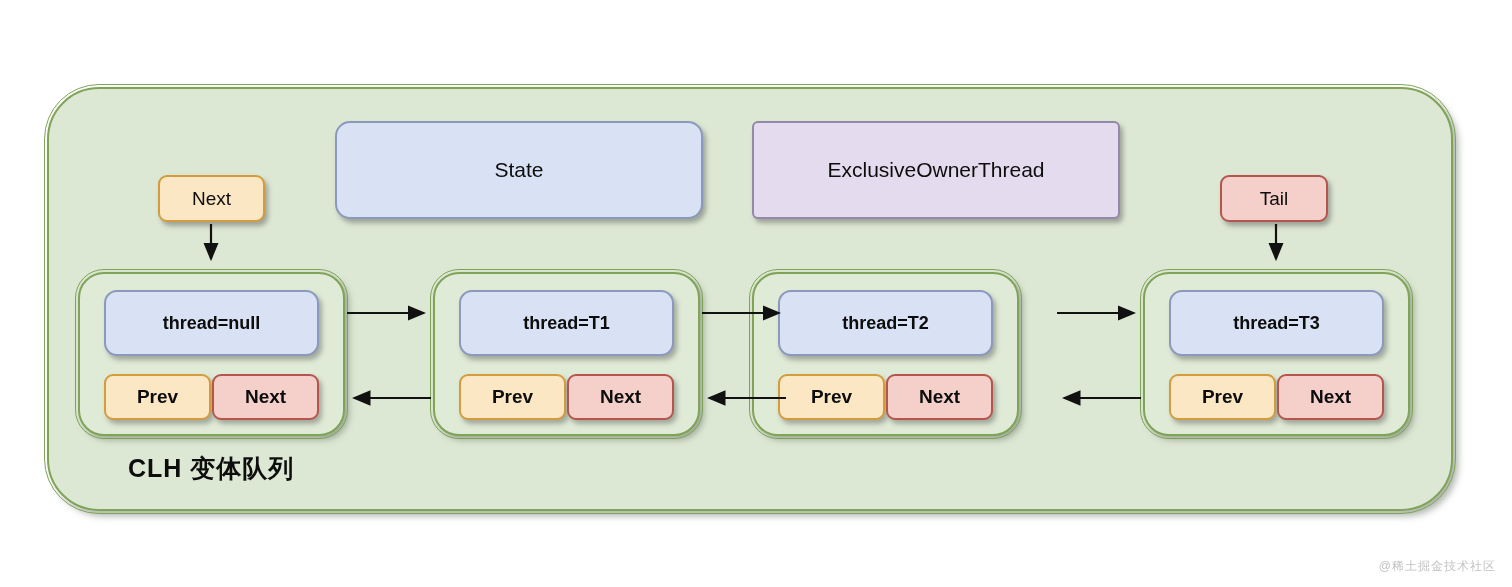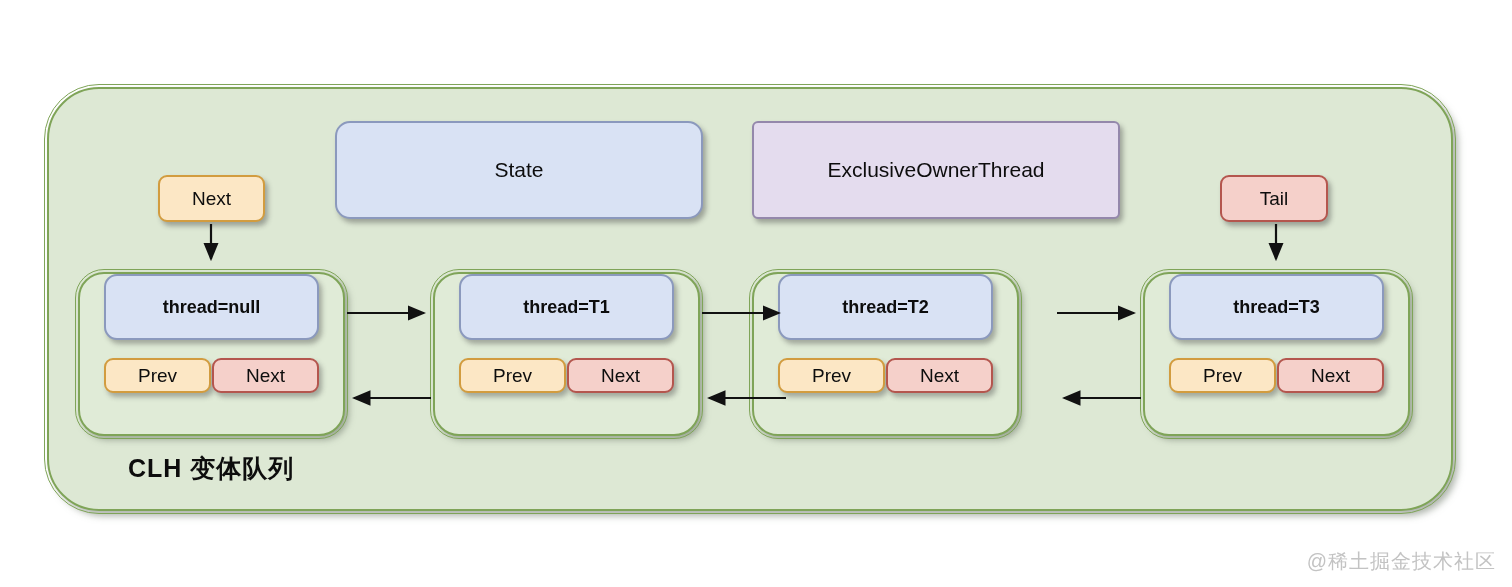"thread=null" .node { padding: 0 24px 18px 24px -> 16px 24px 18px 24px }
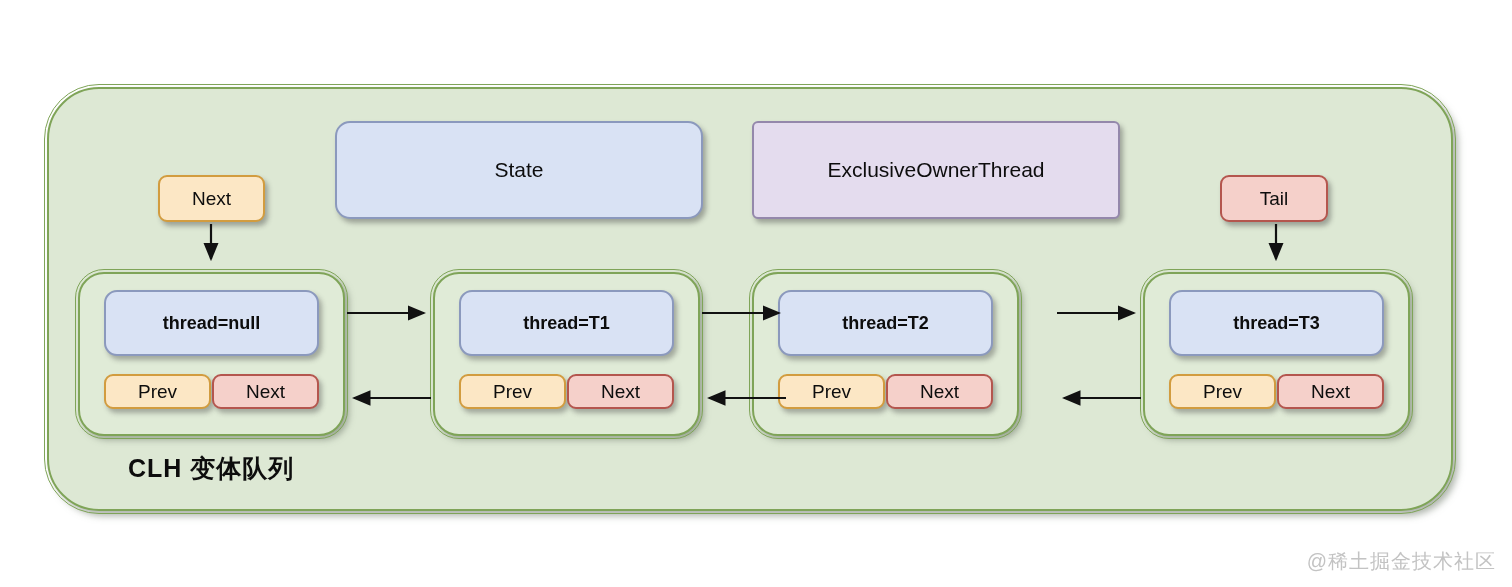"Prev" .pn { font-weight: 400 -> 700; height: 35px -> 46px }
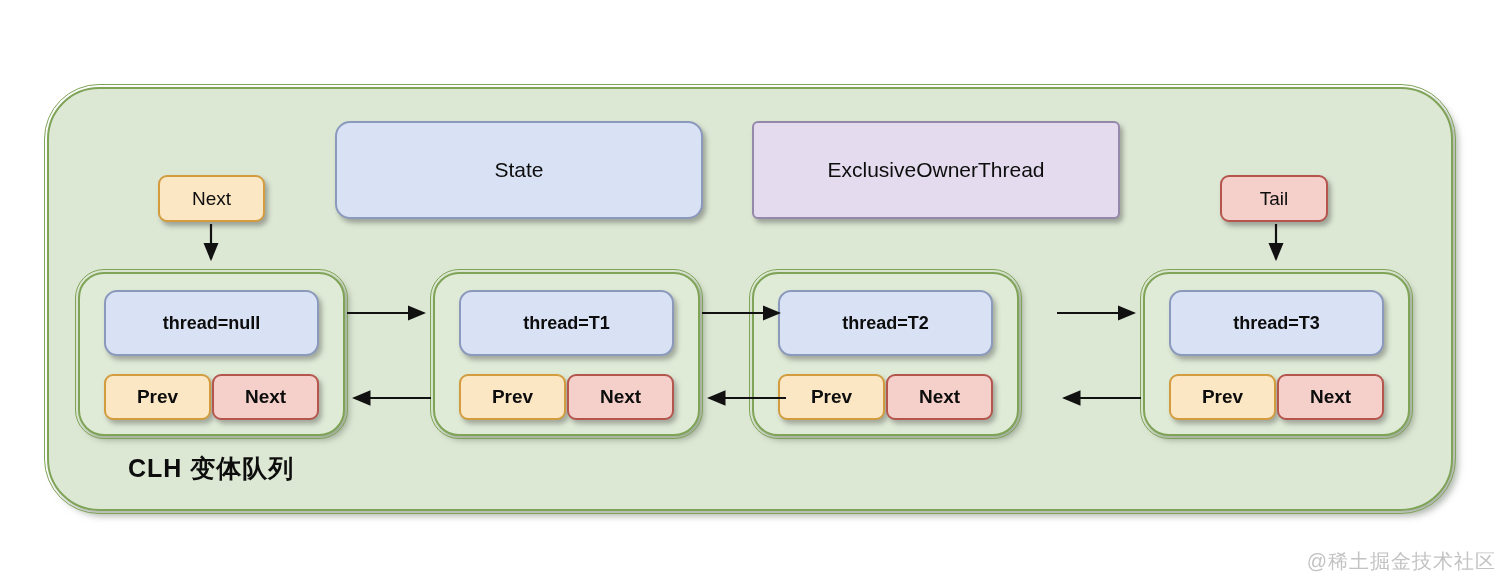"@稀土掘金技术社区" .watermark { font-size: 20px -> 12px }
